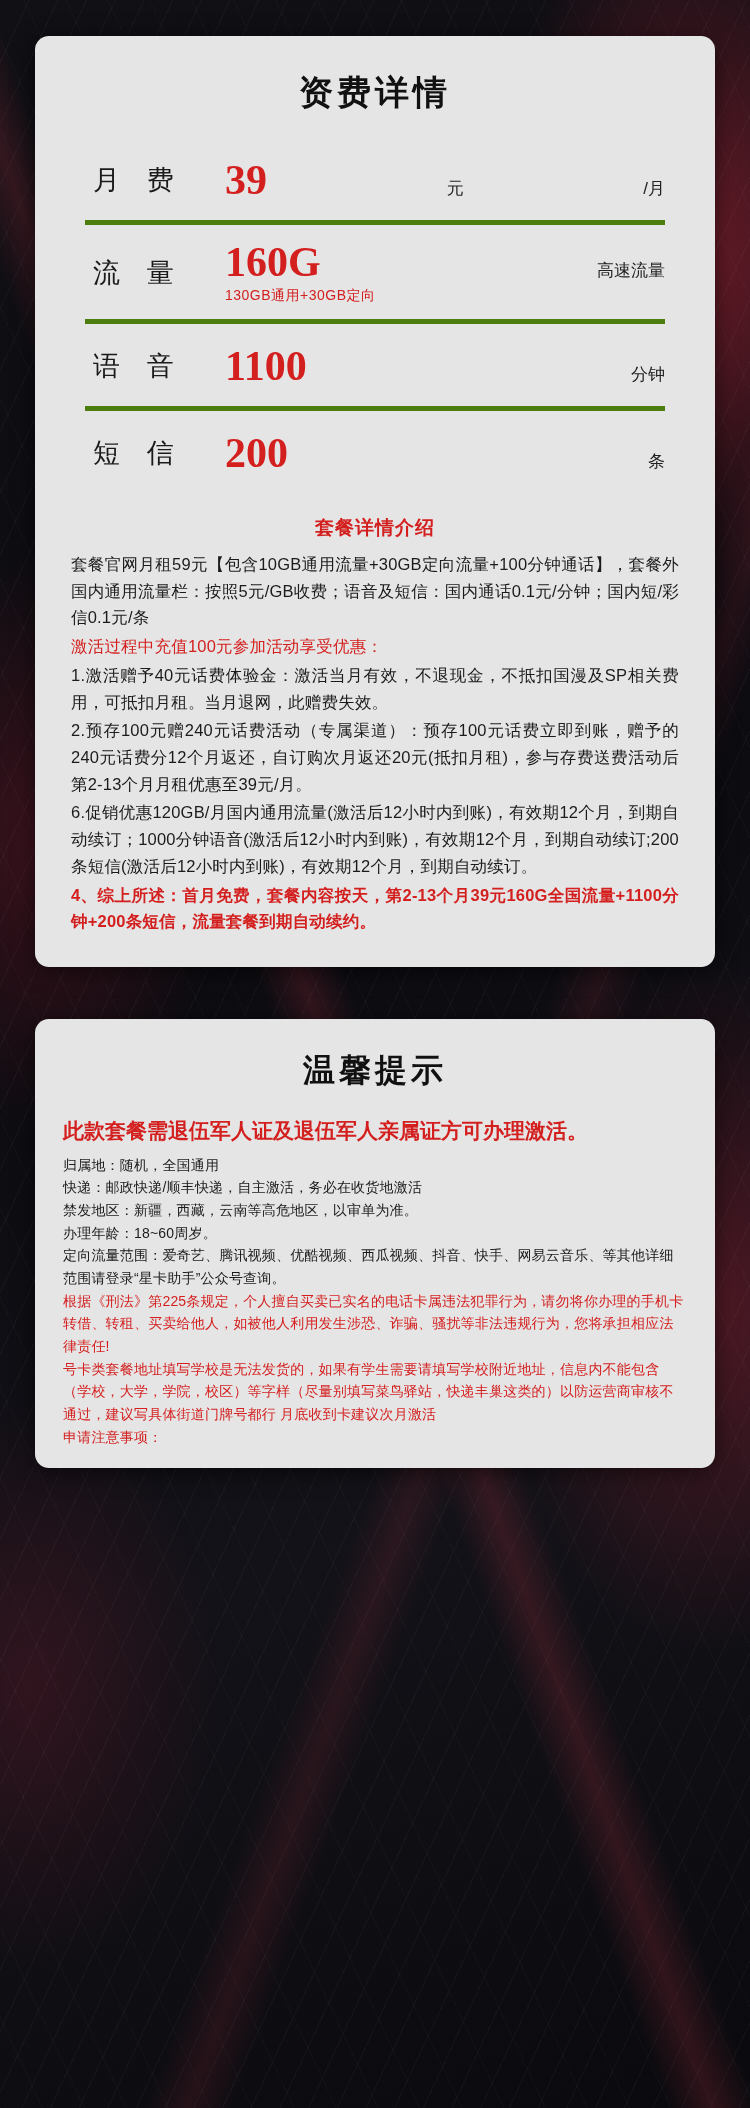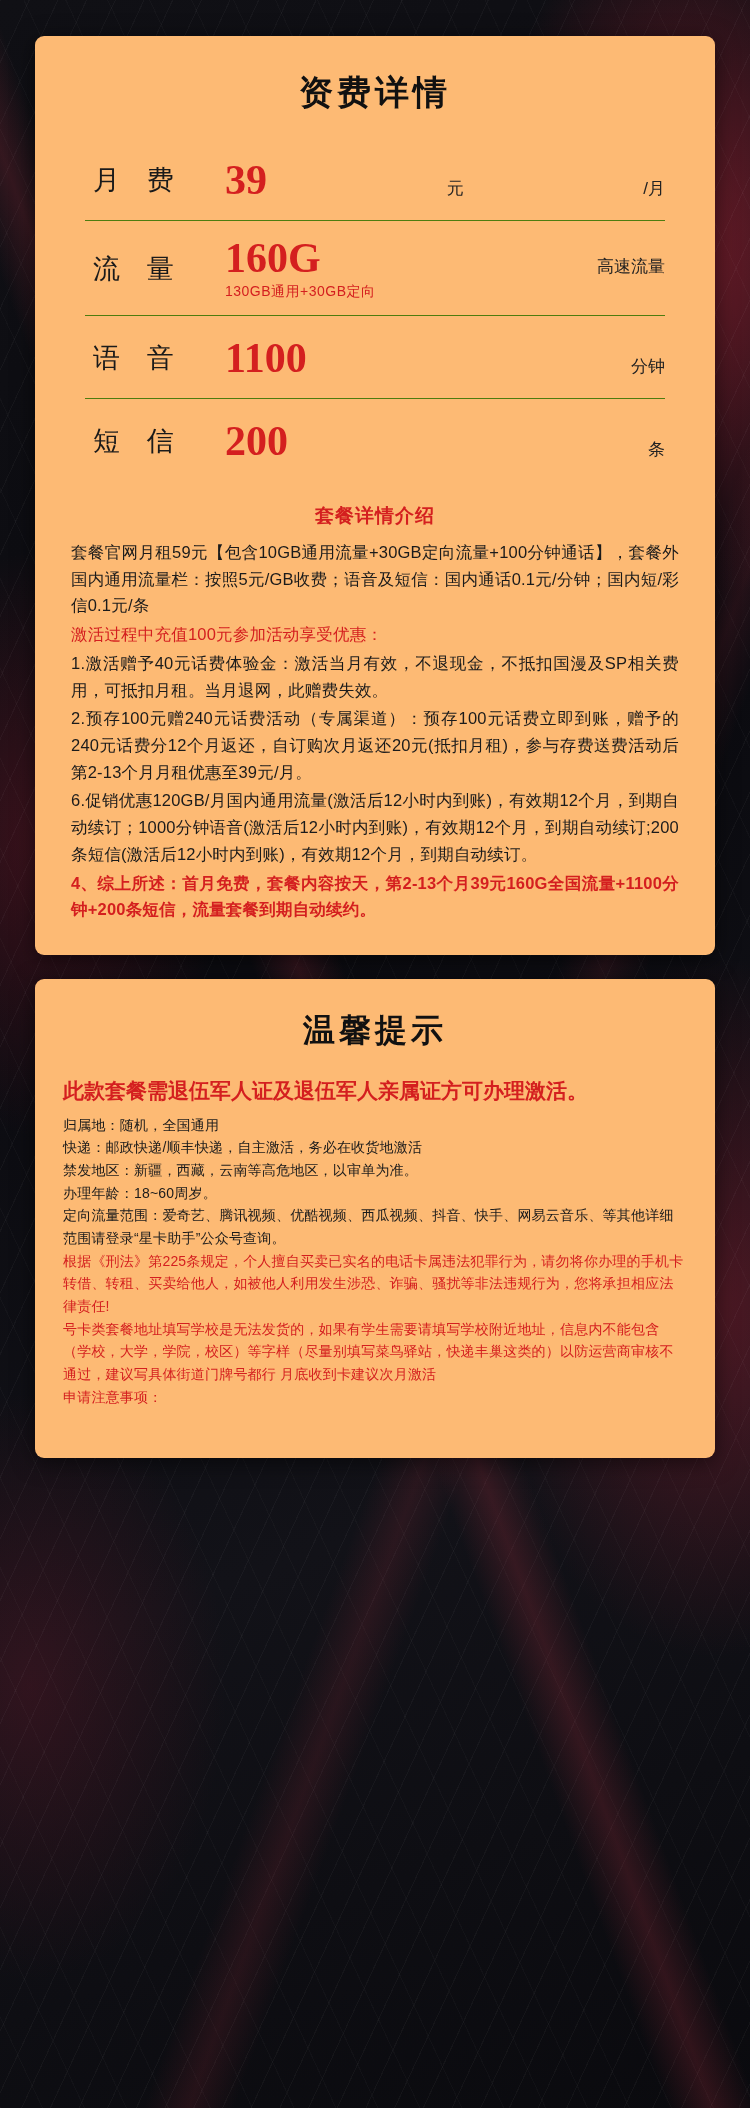"资费详情" .card { background: #fdba74 -> #e5e5e5; border-radius: 9px -> 14px }
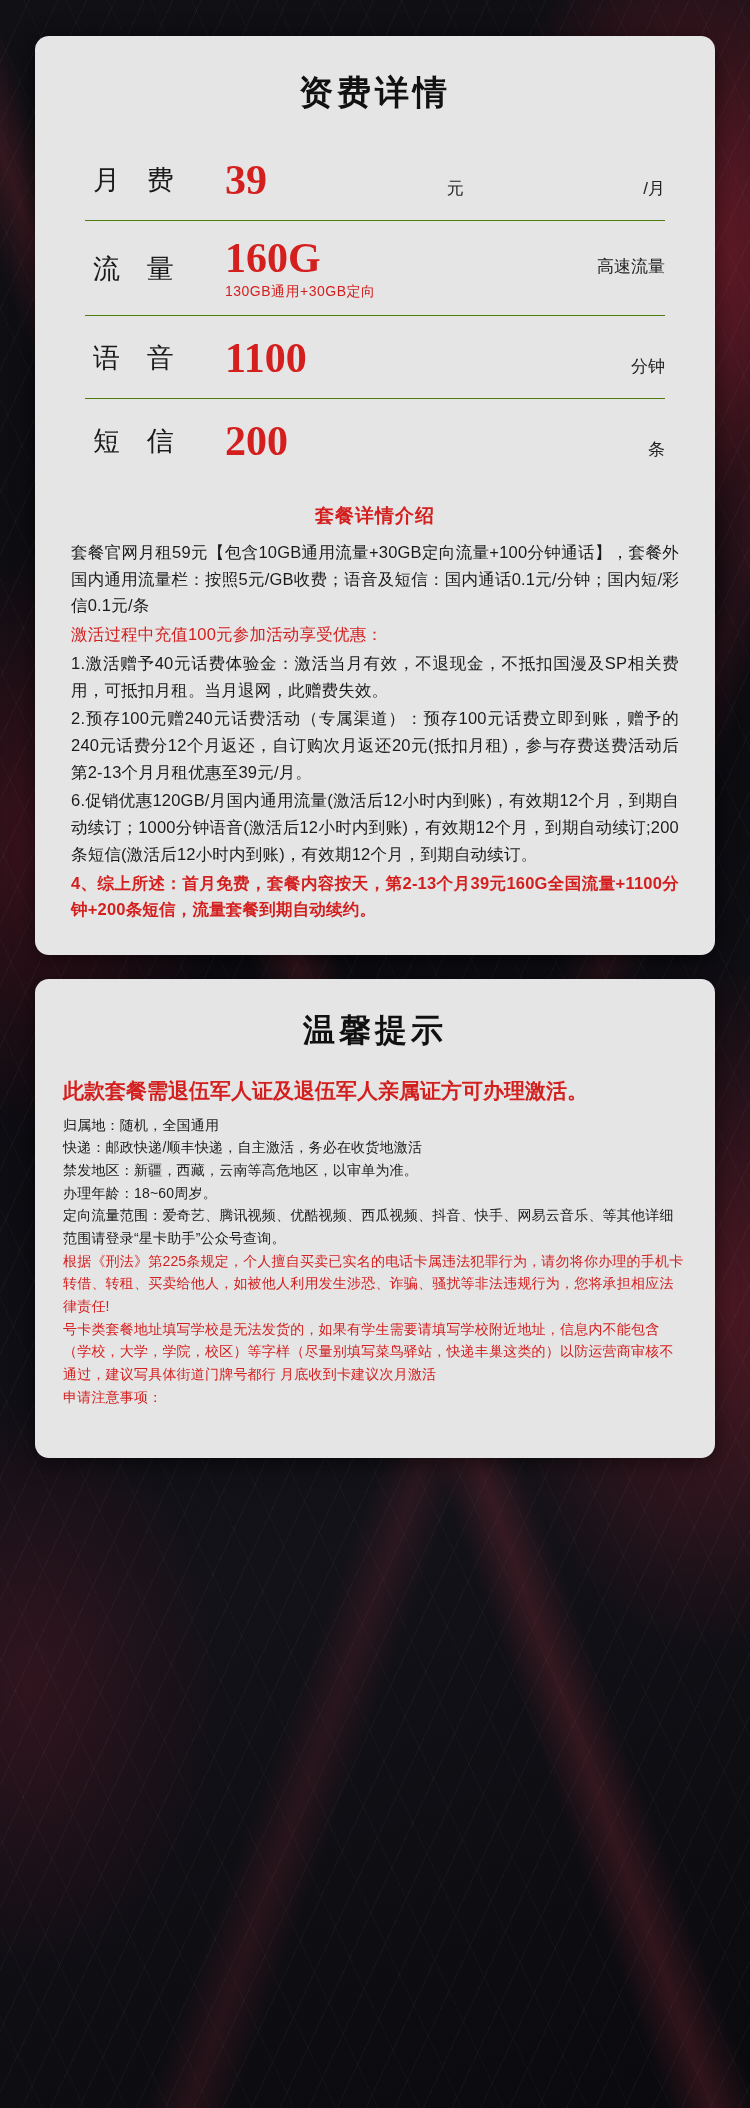"月 费" .spec-row { border-bottom: 1px solid #4d7c0f -> 5px solid #4d7c0f }
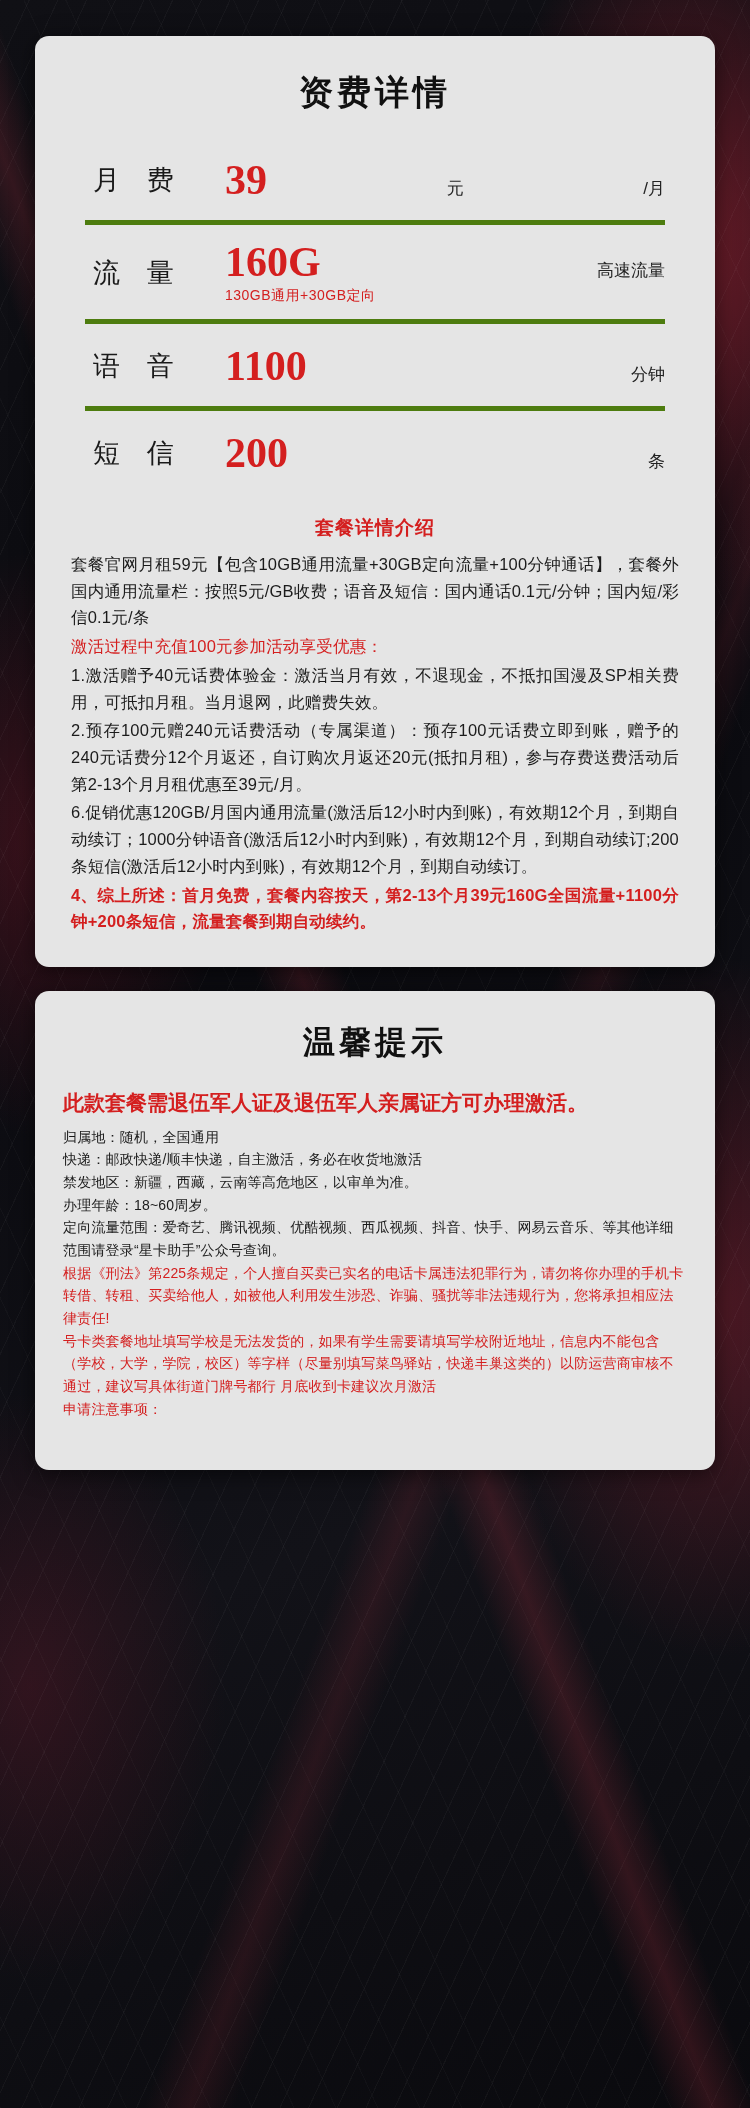"温馨提示" .card-tips { margin-top: 24px -> 52px; padding: 30px 28px 50px 28px -> 30px 28px 20px 28px }
